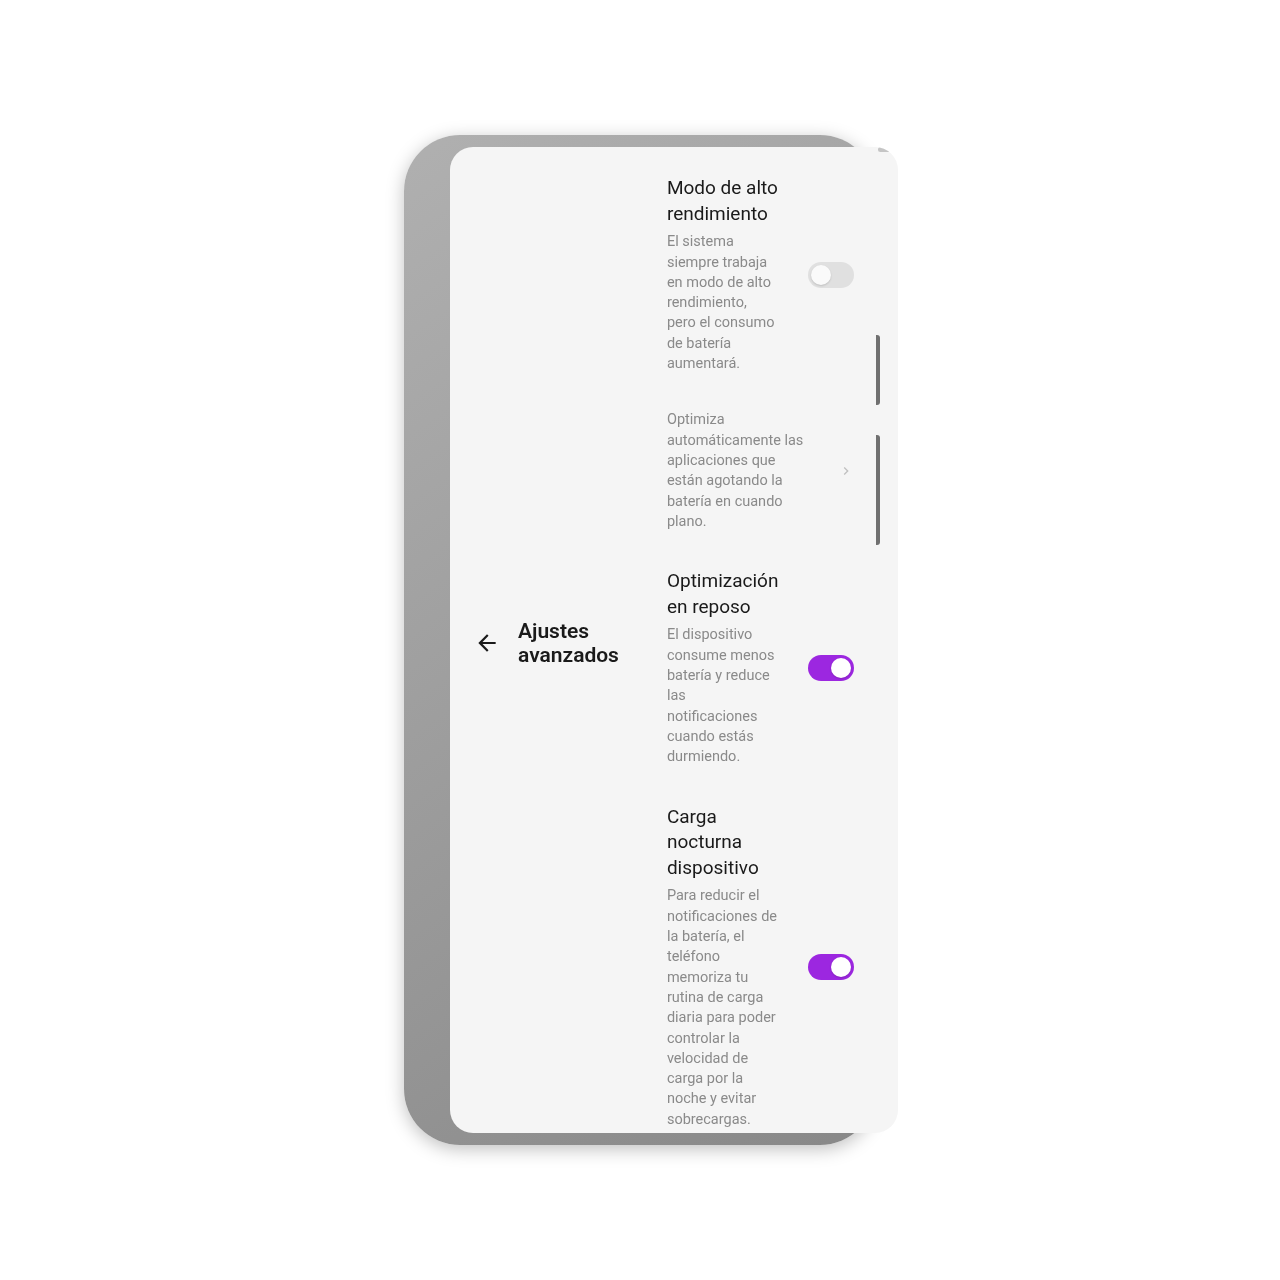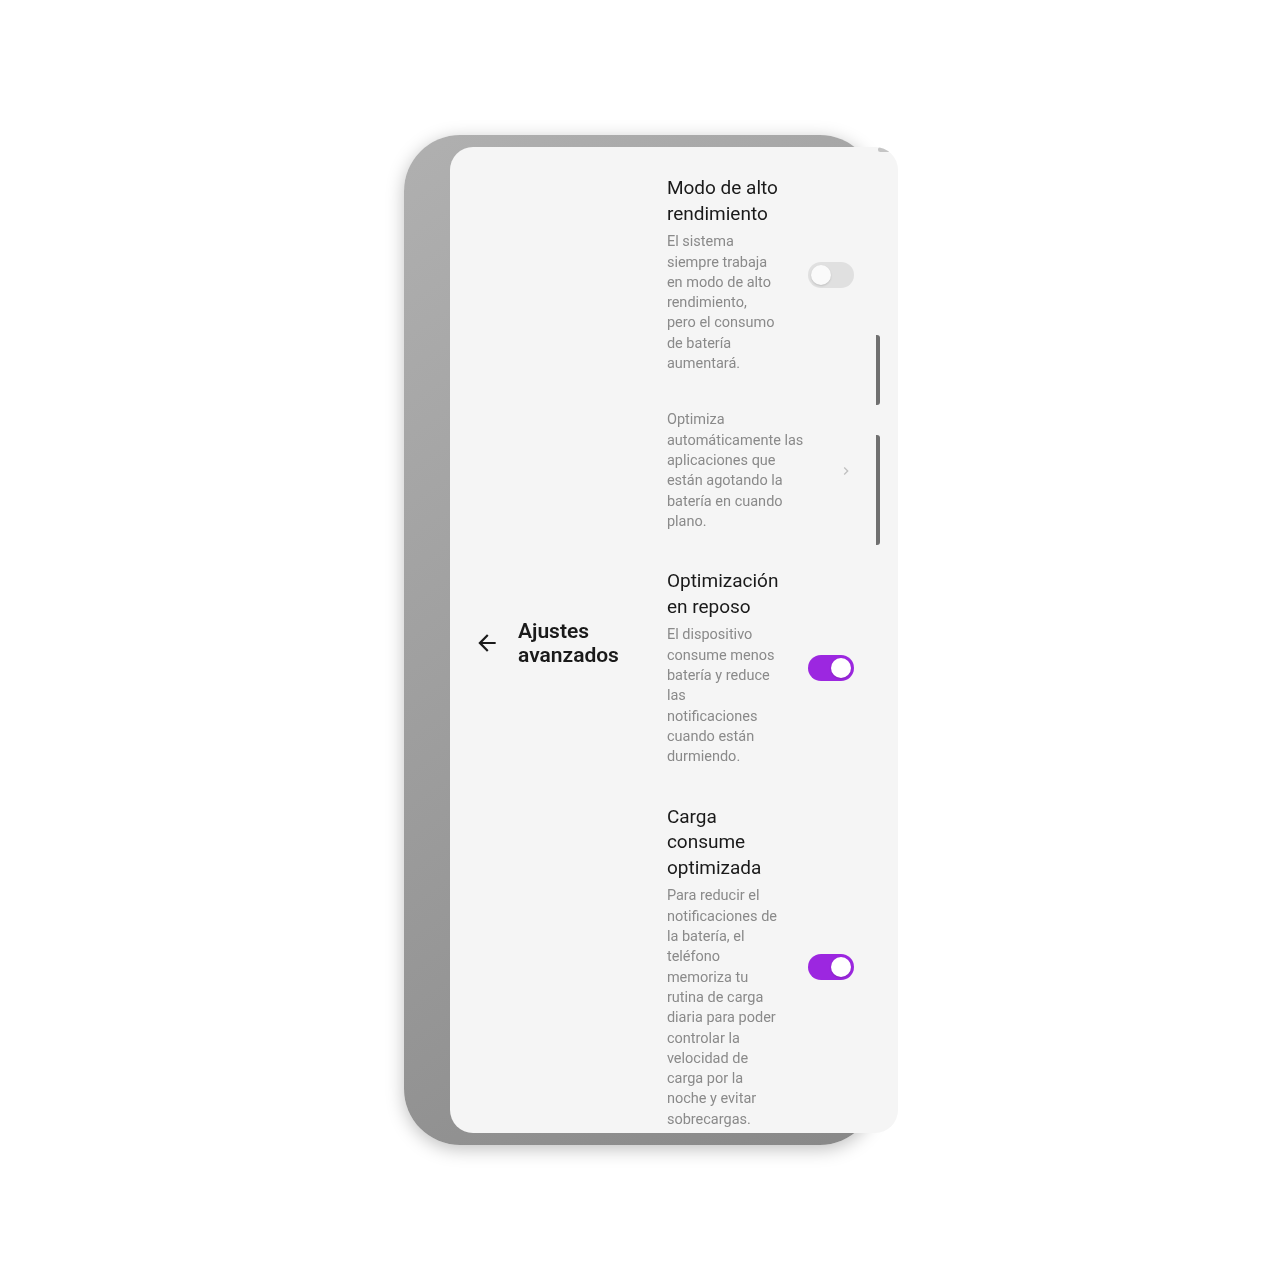"El dispositivo consume menos batería" div.setting-desc { text: están -> estás }
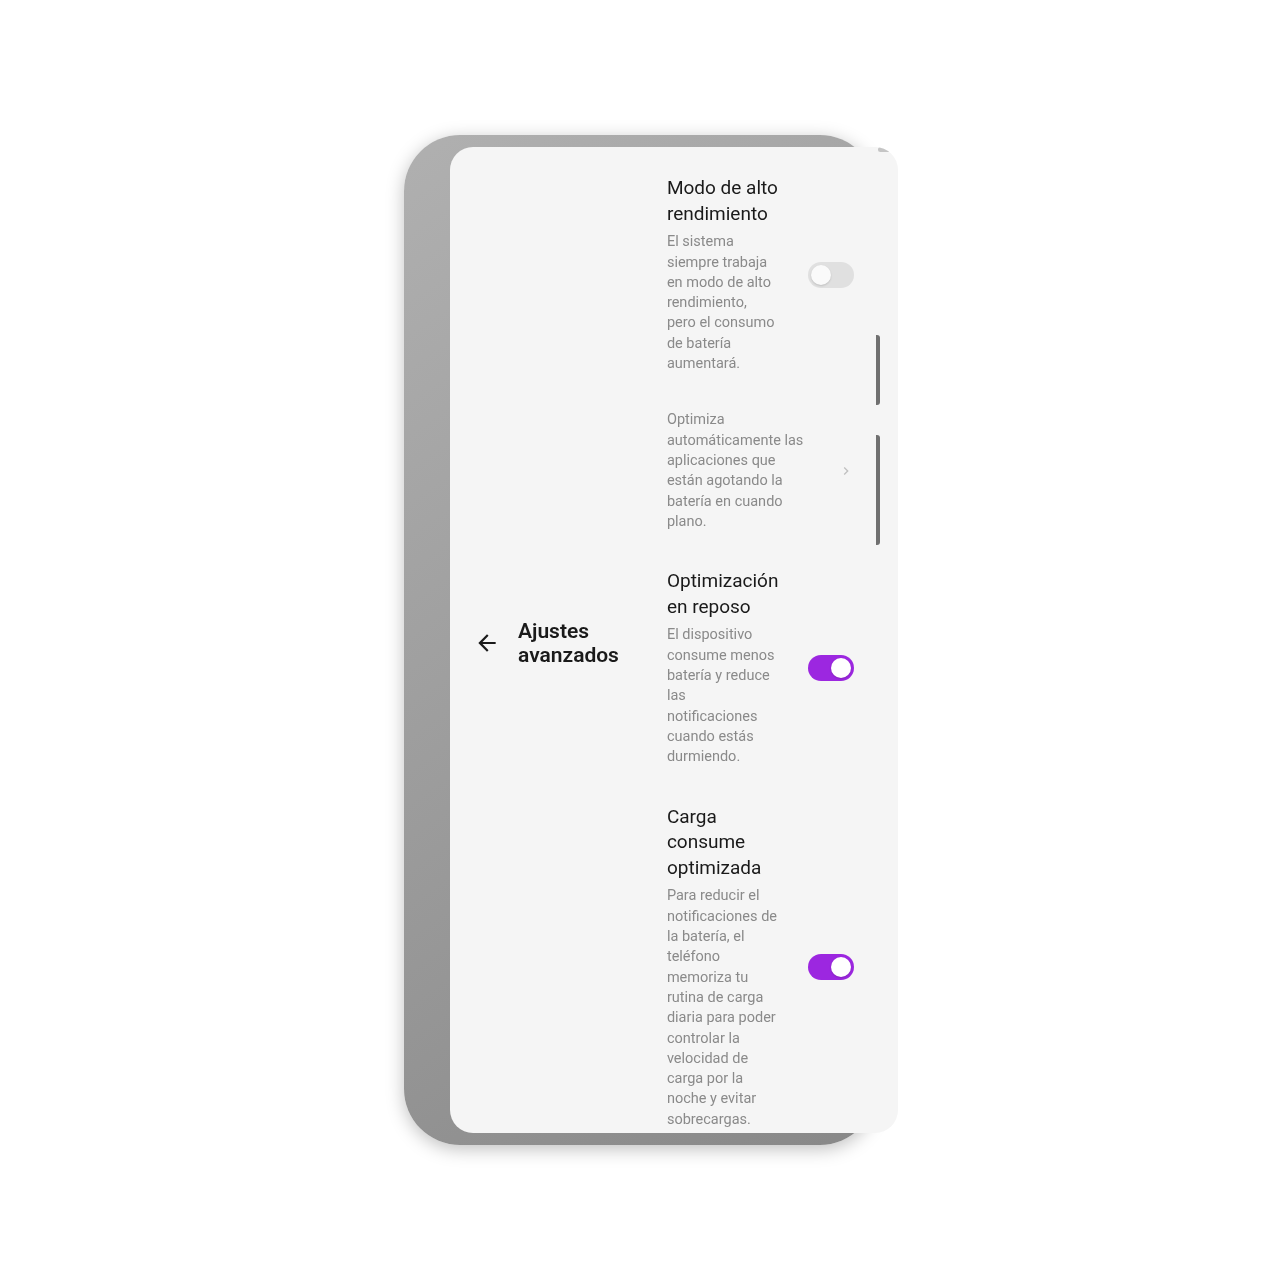"Carga consume optimizada" div.setting-title { text: consume optimizada -> nocturna dispositivo }
